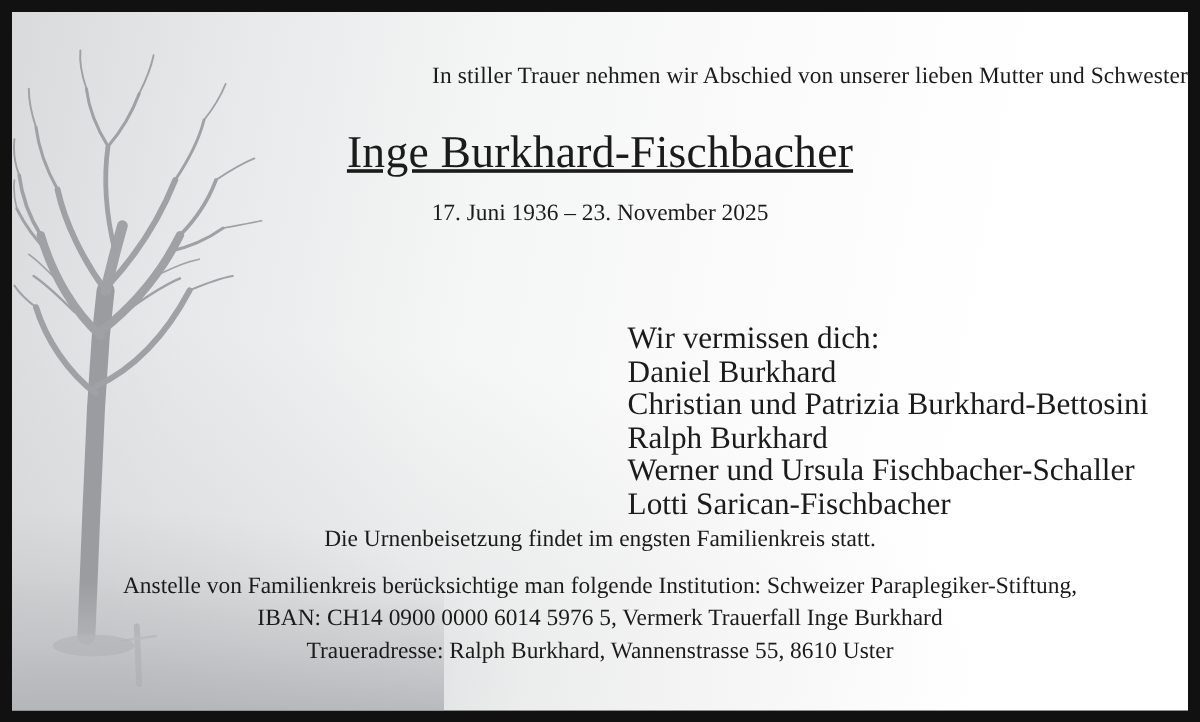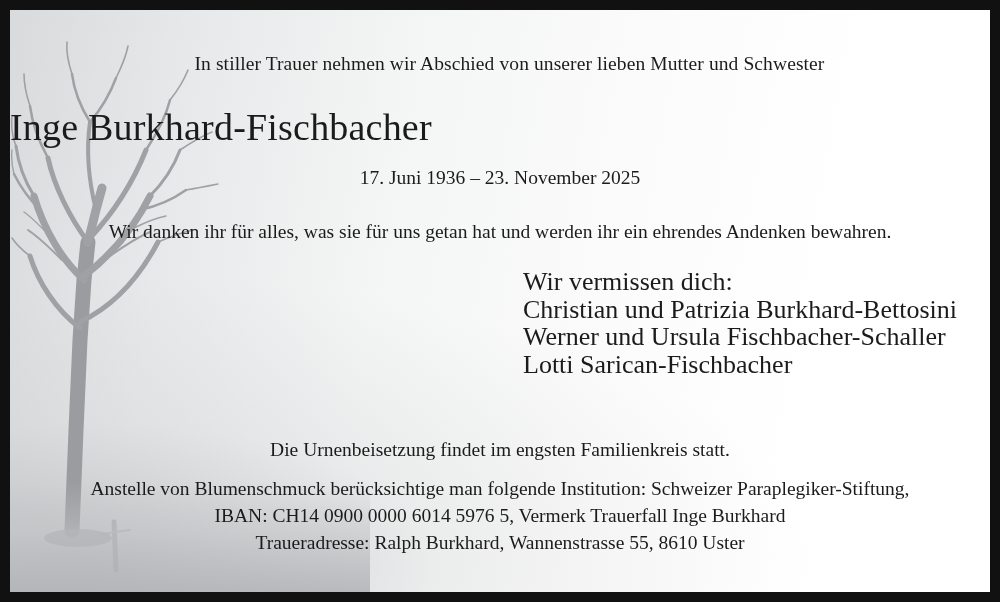"In stiller Trauer nehmen wir" .intro { text-align: center -> right }
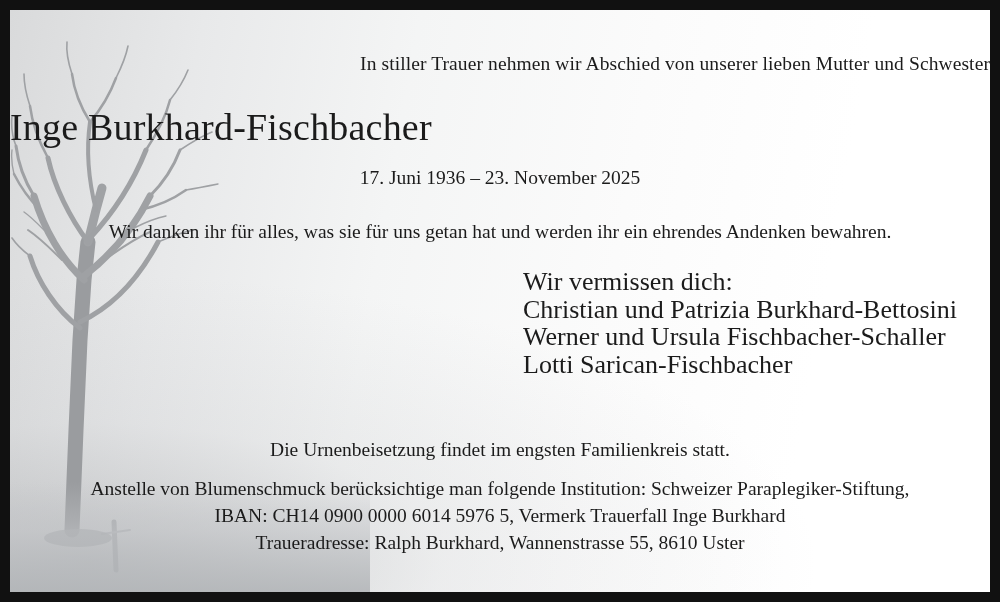"Inge Burkhard-Fischbacher" .name { text-align: none -> center; text-decoration: none -> underline }
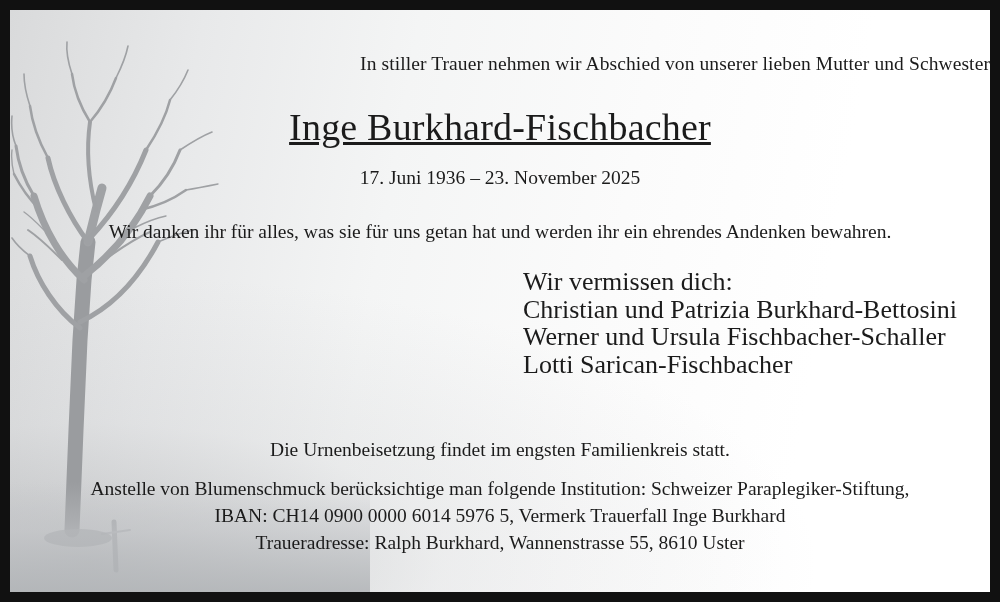"Wir danken ihr für alles," div.line { html: <div>Wir danken ihr für alles, was sie für uns getan hat und werden ihr ein ehrendes Andenken bewahren.</div> -> none }
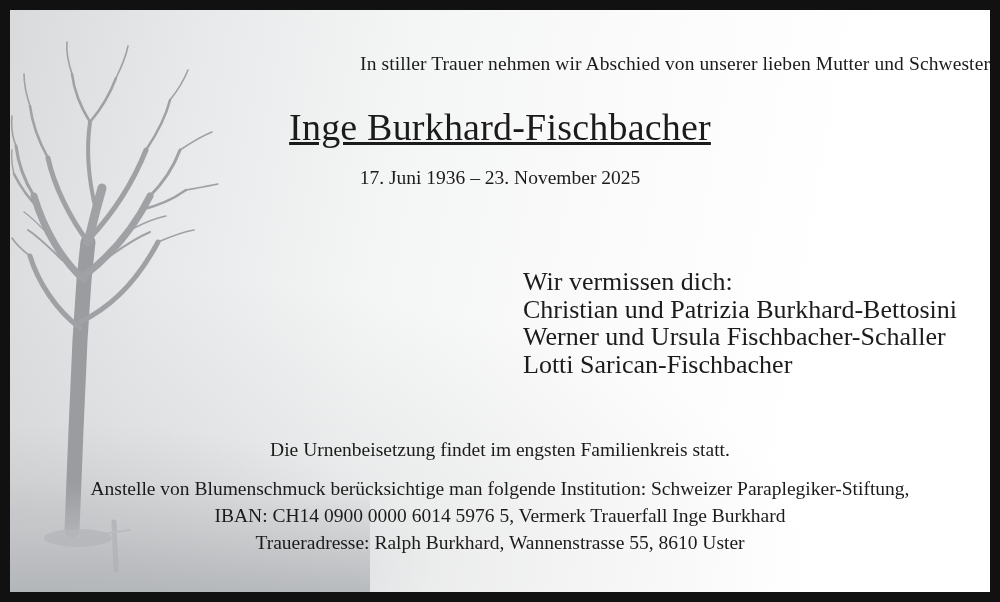"Daniel Burkhard" div { html: none -> <div>Daniel Burkhard</div> }
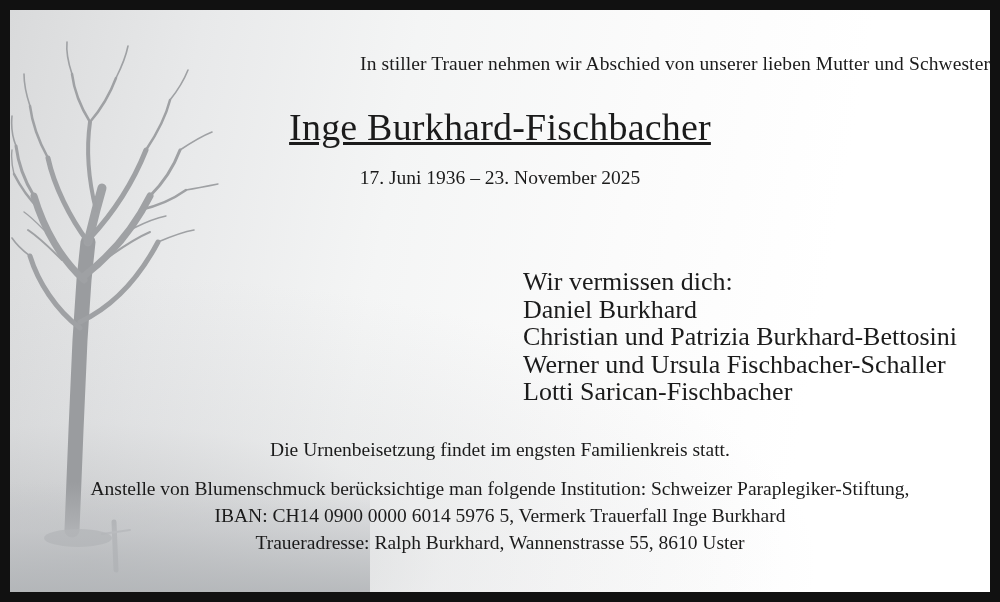"Ralph Burkhard" div { html: none -> <div>Ralph Burkhard</div> }
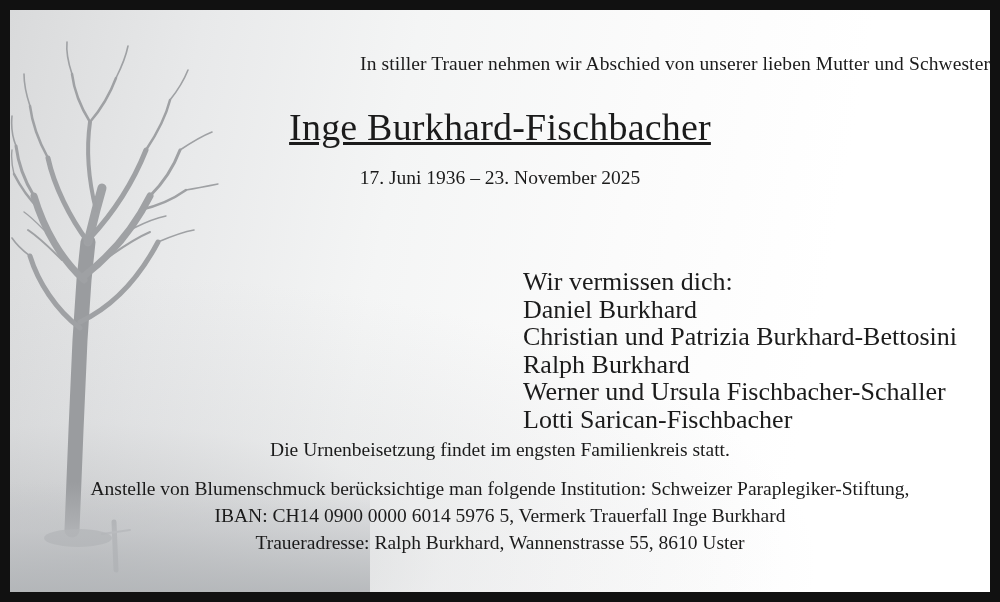"Anstelle von Blumenschmuck" div { text: Blumenschmuck -> Familienkreis }
